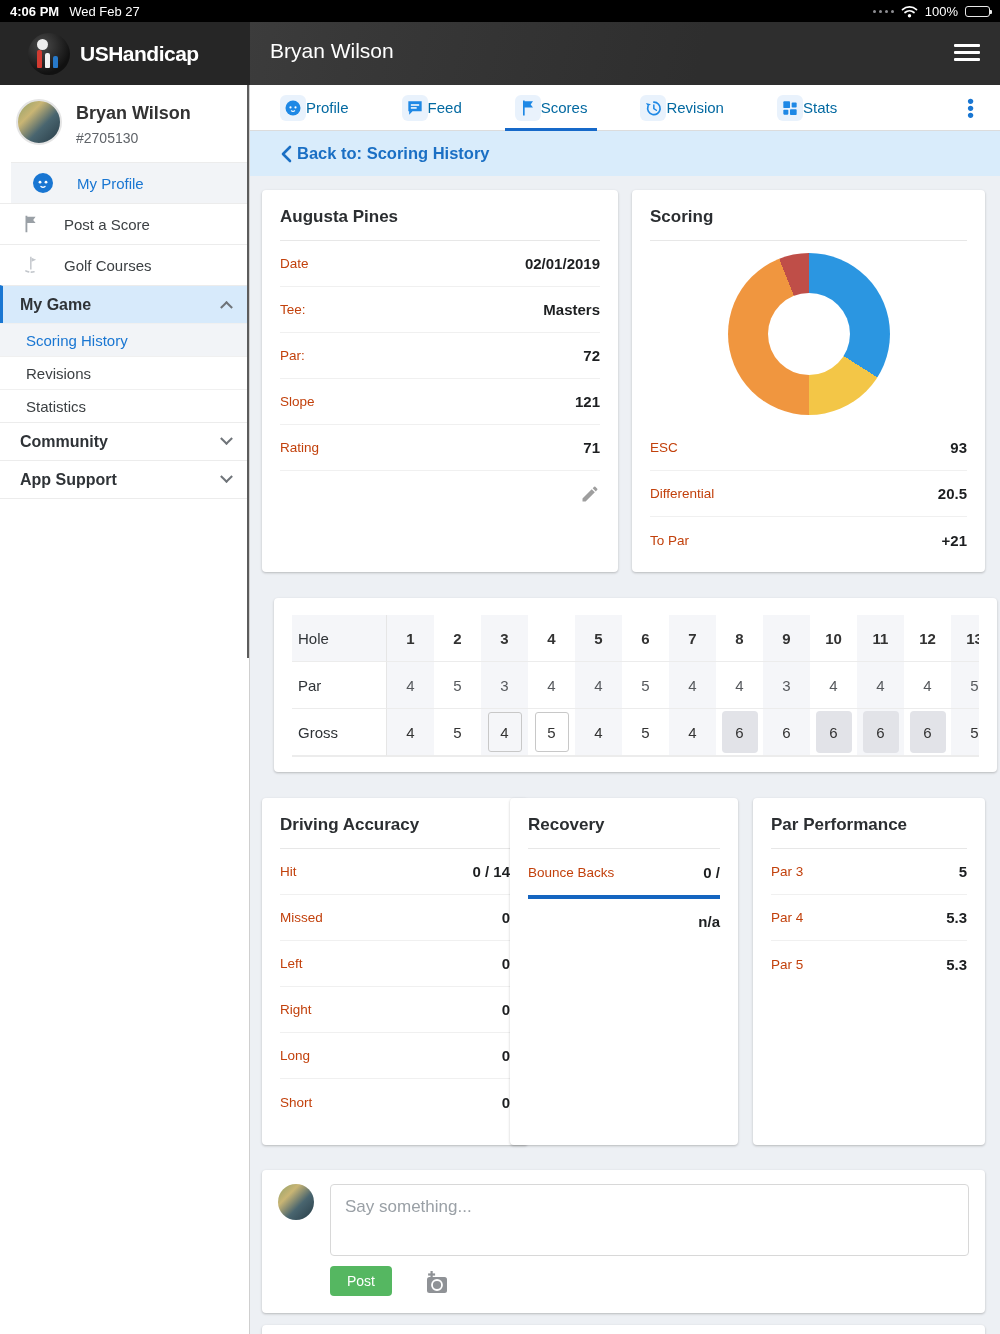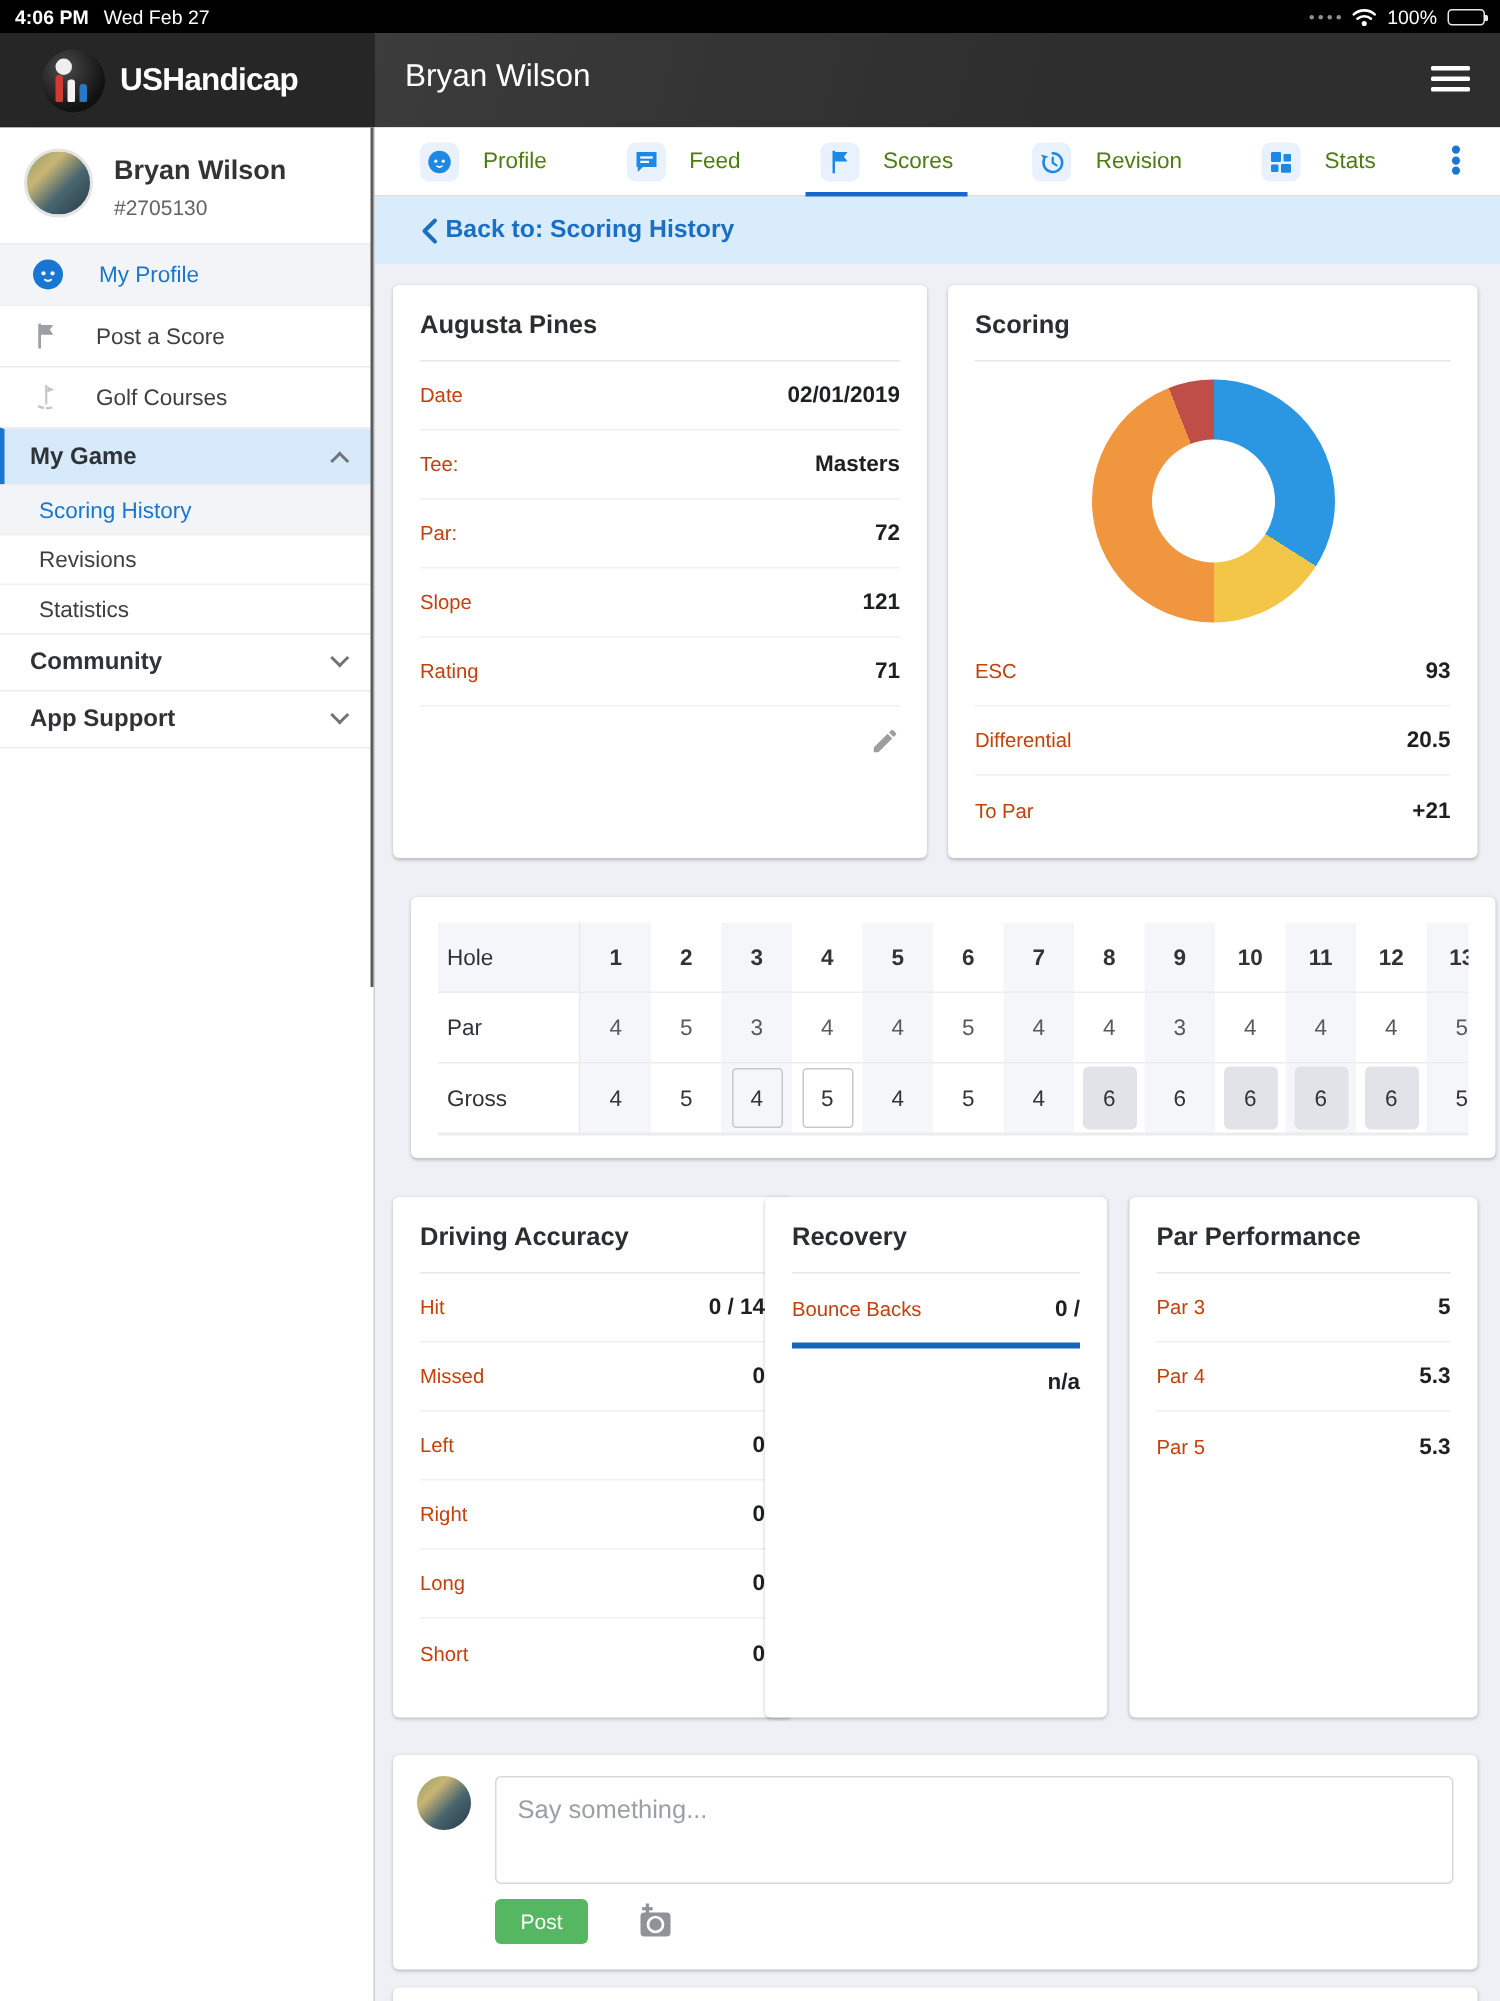"Profile" .tab { color: #4d7c0f -> #0369a1; gap: 16px -> 0 }
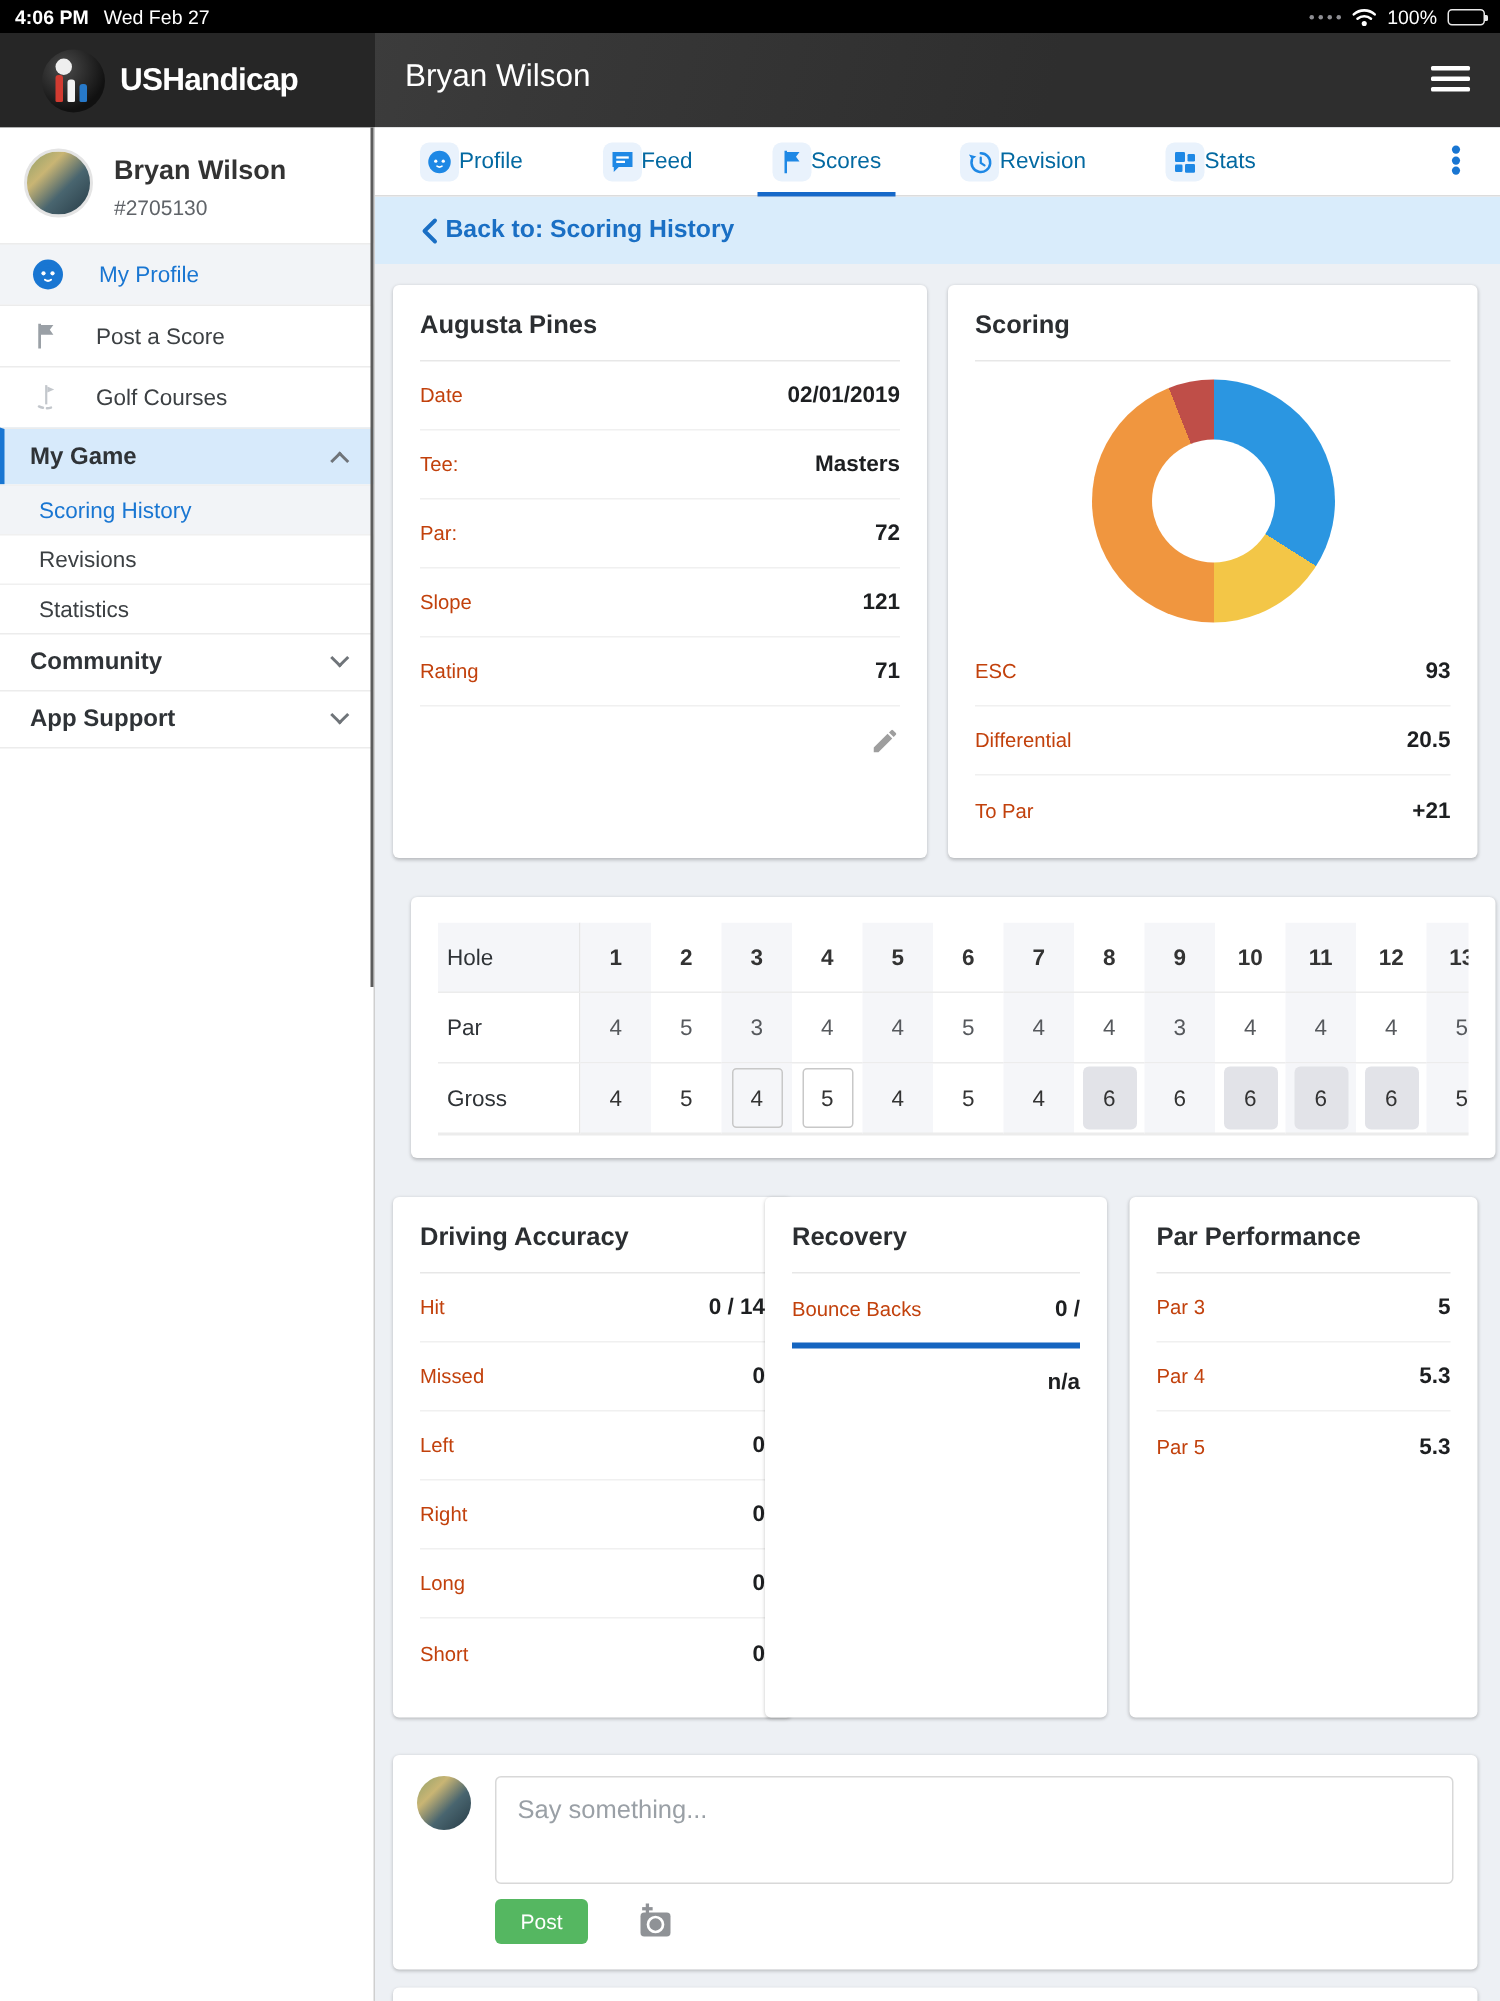"My Profile" .nav-item.selected { margin-left: none -> 11px }
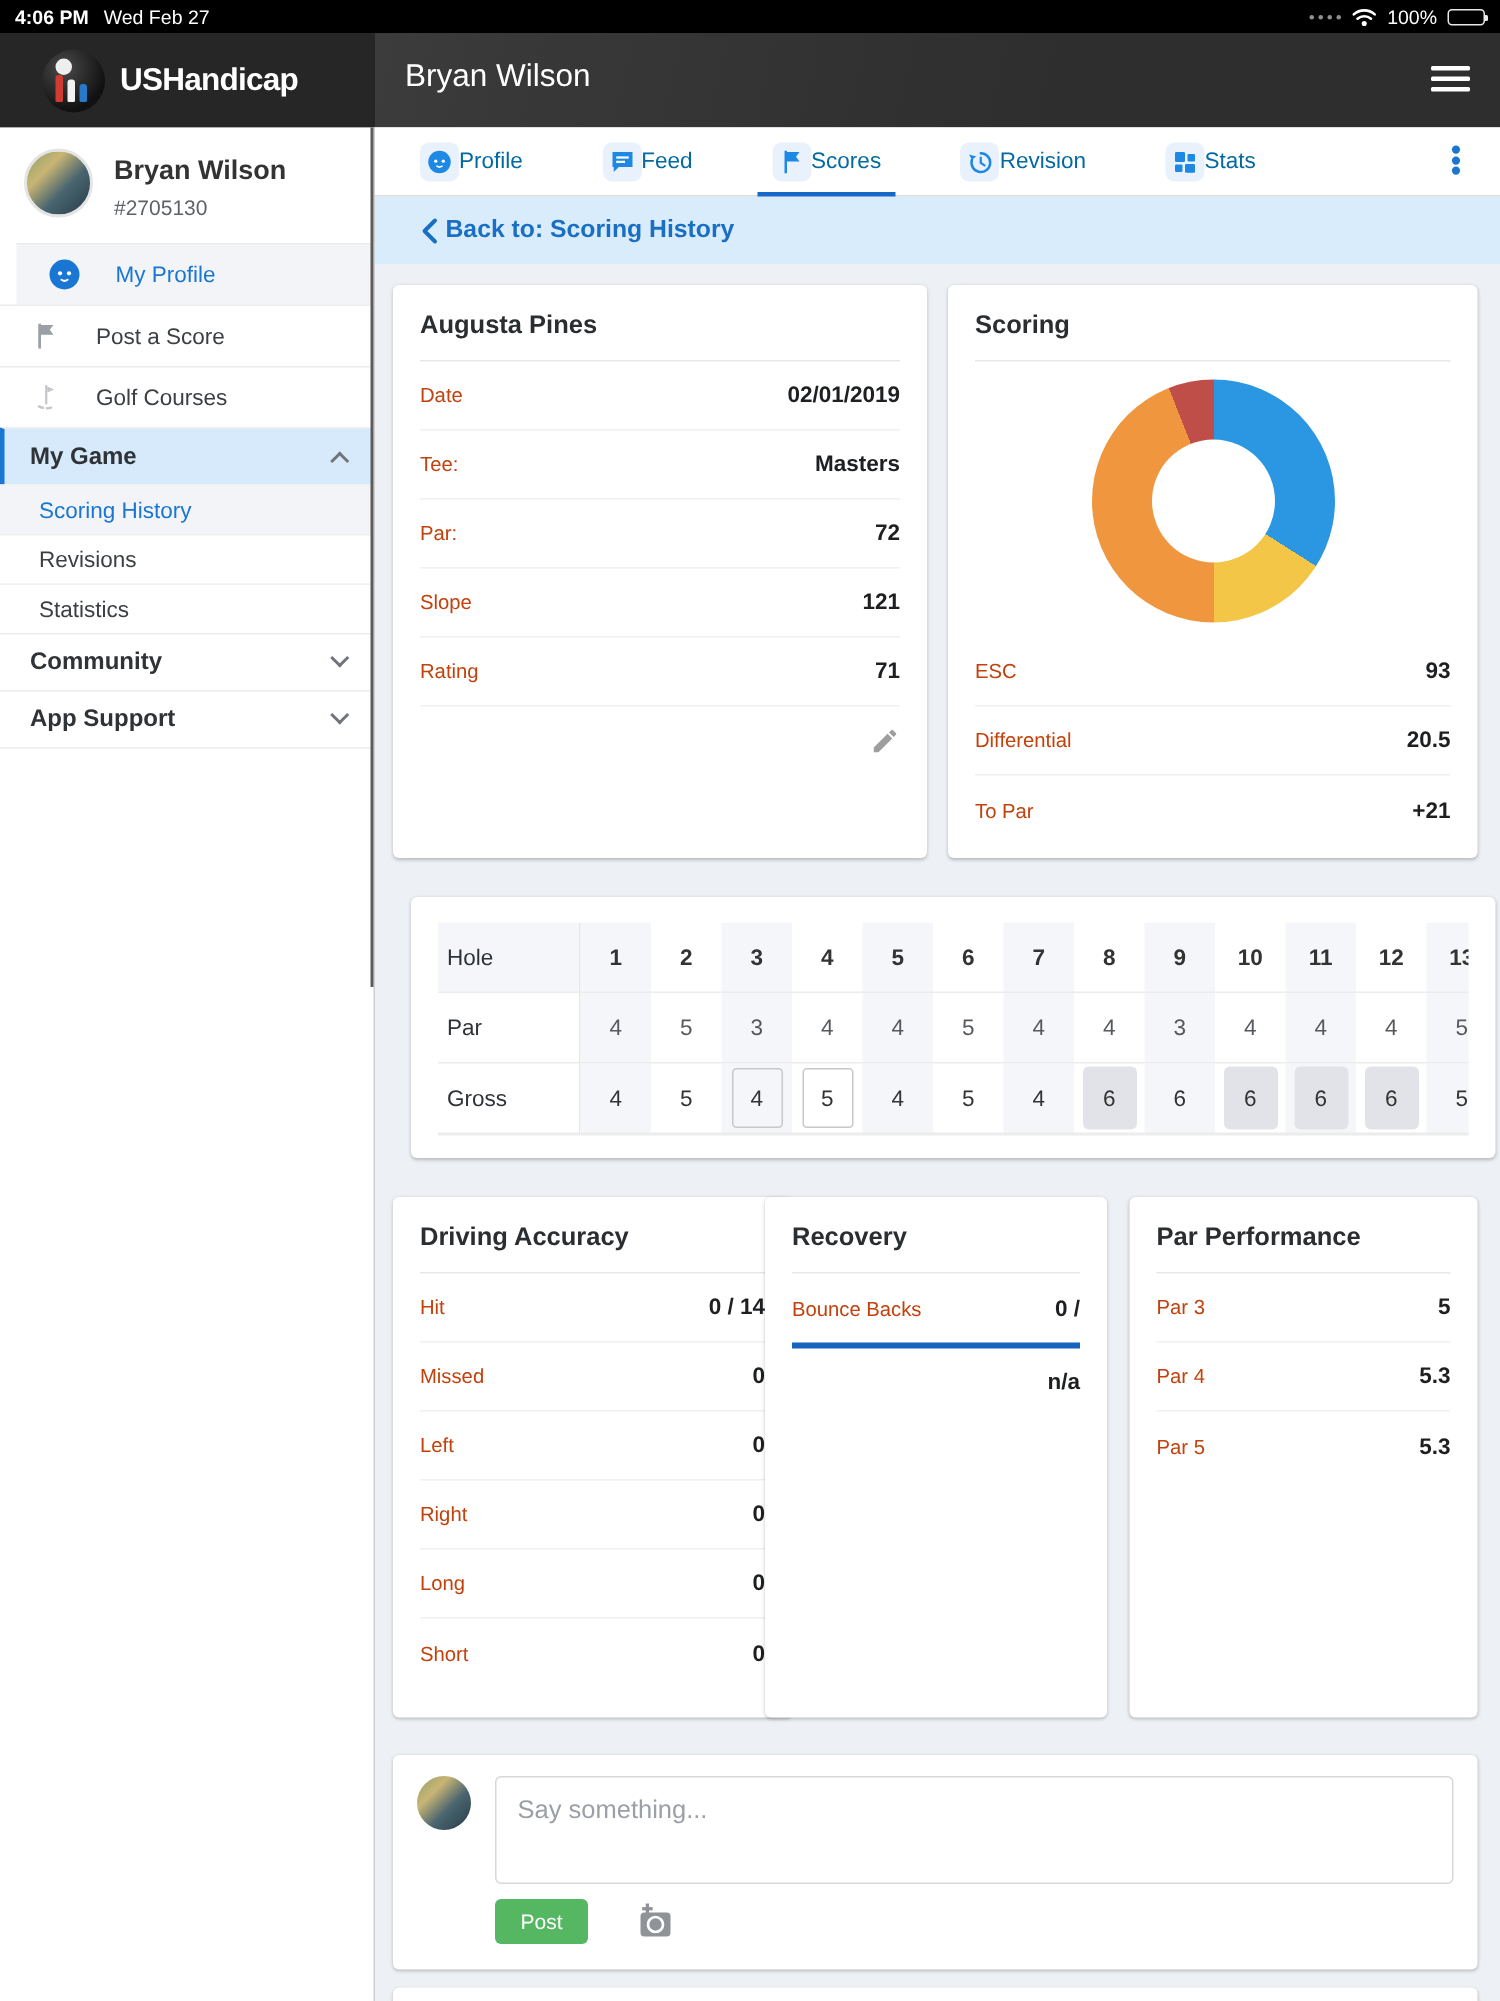"Post" .comment-controls { align-items: center -> flex-end }
